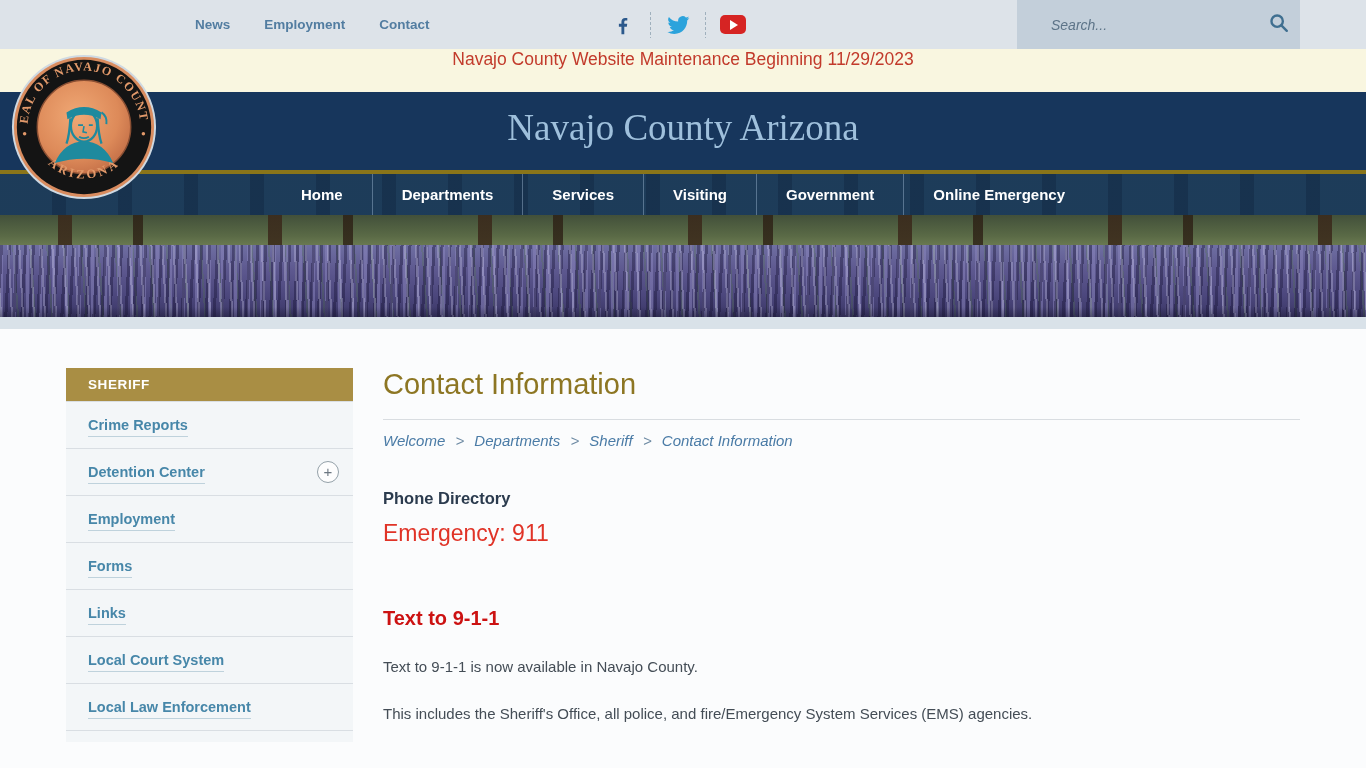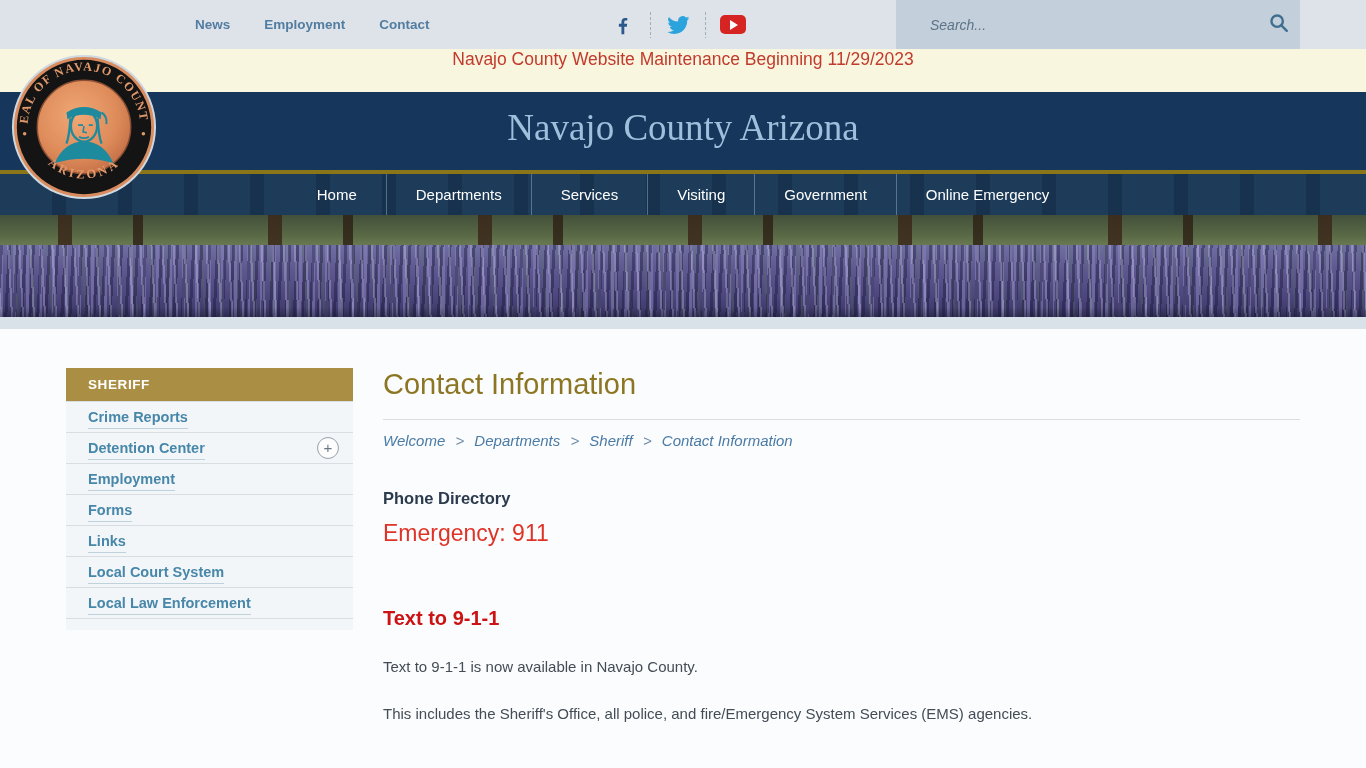"Search..." .searchbox { width: 404px -> 283px }
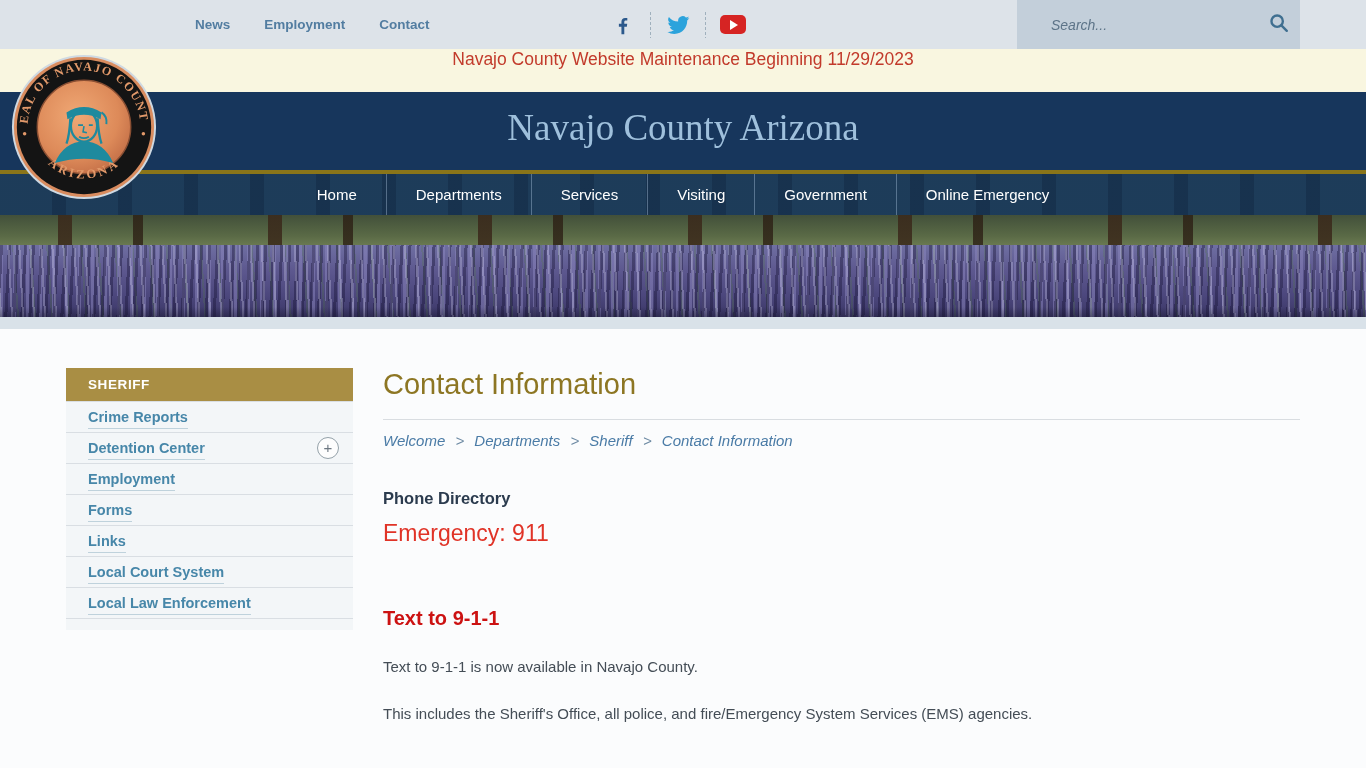"Home" .nav a { font-weight: normal -> bold }
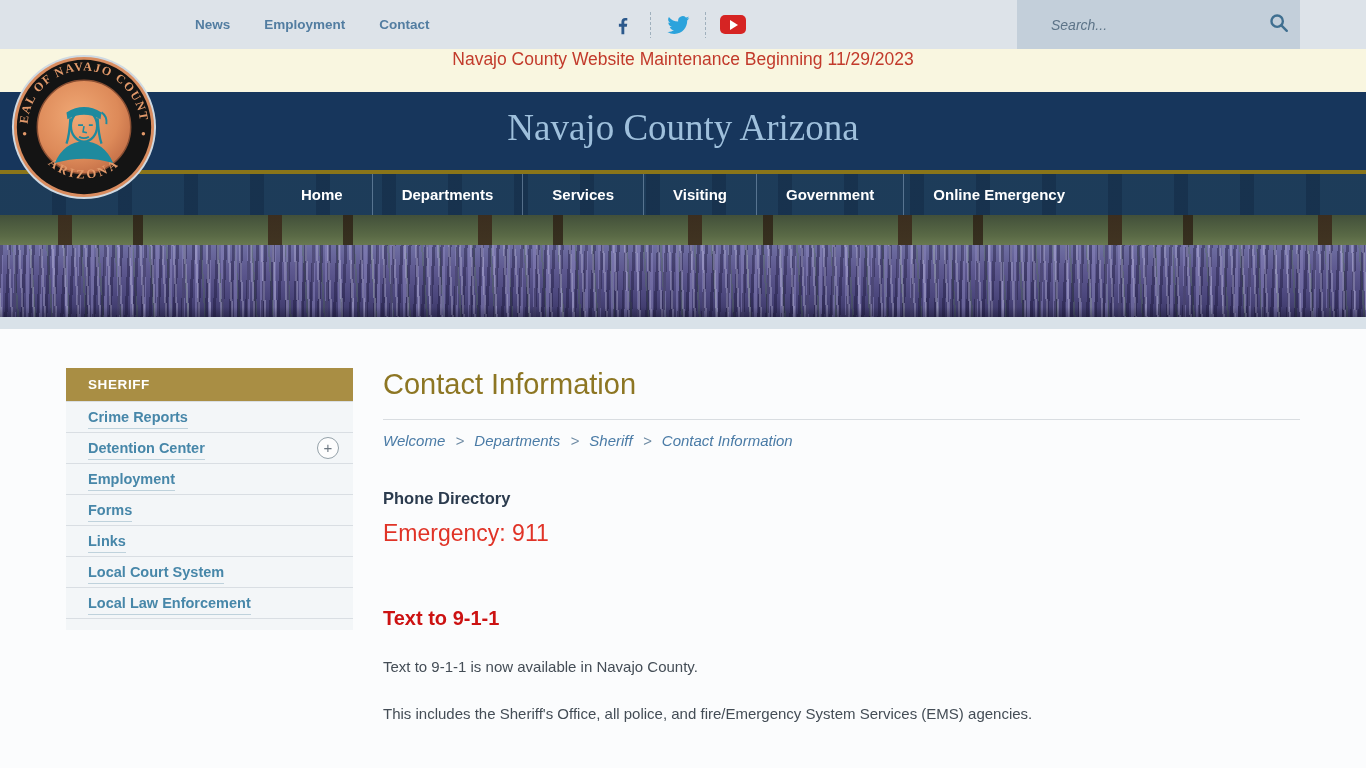"Crime Reports" .sidebar-item { padding: 6px 22px -> 14px 22px }
